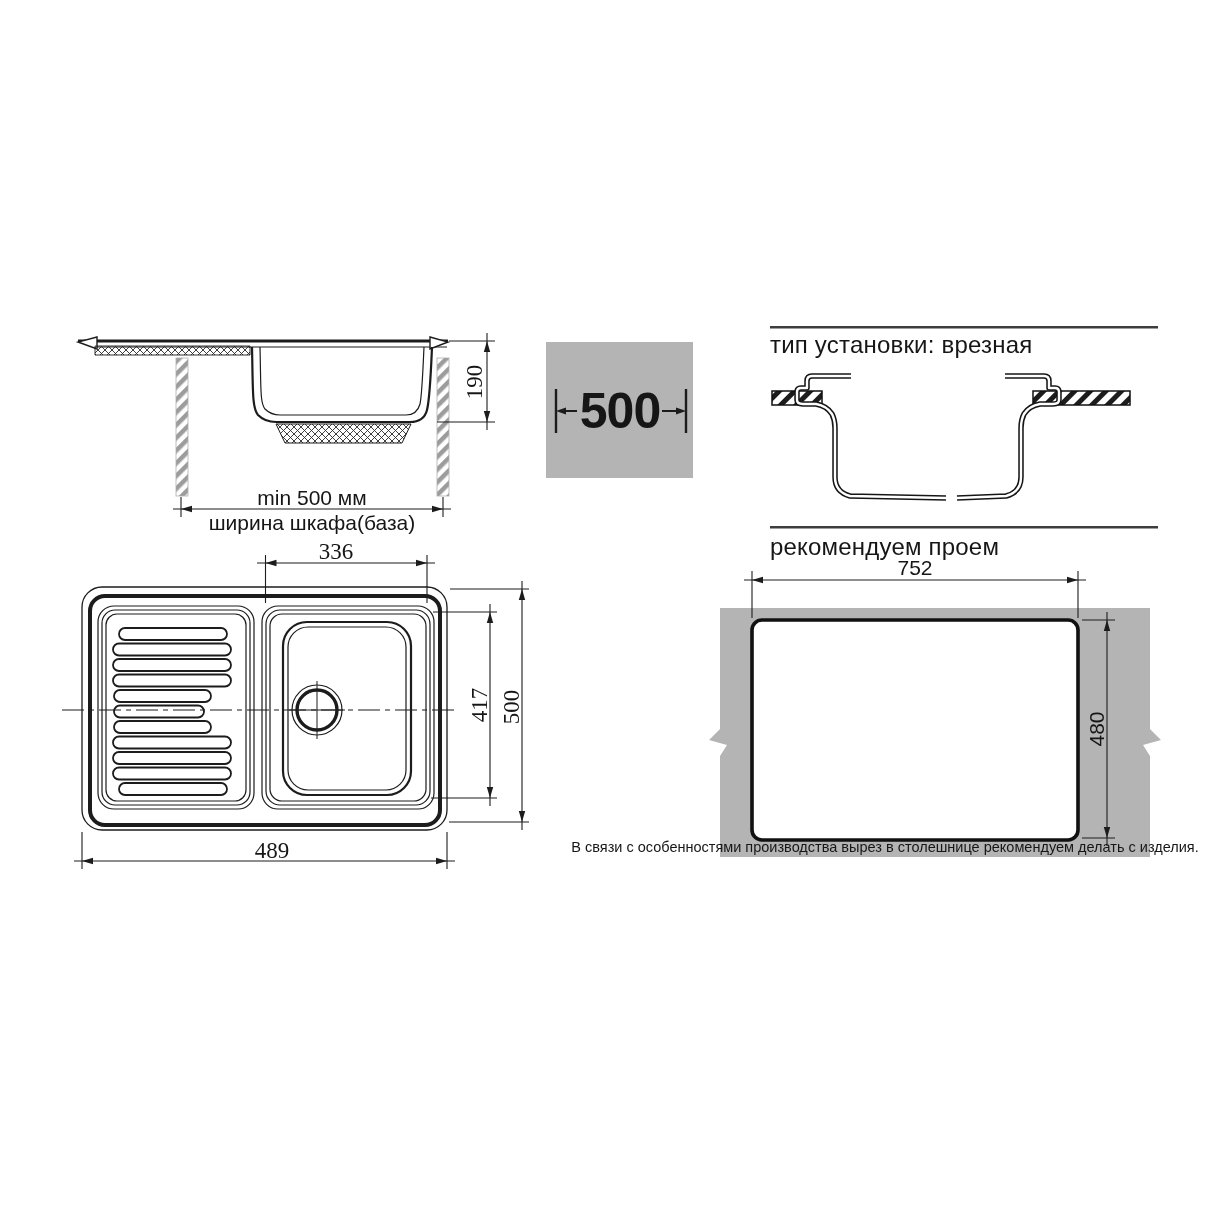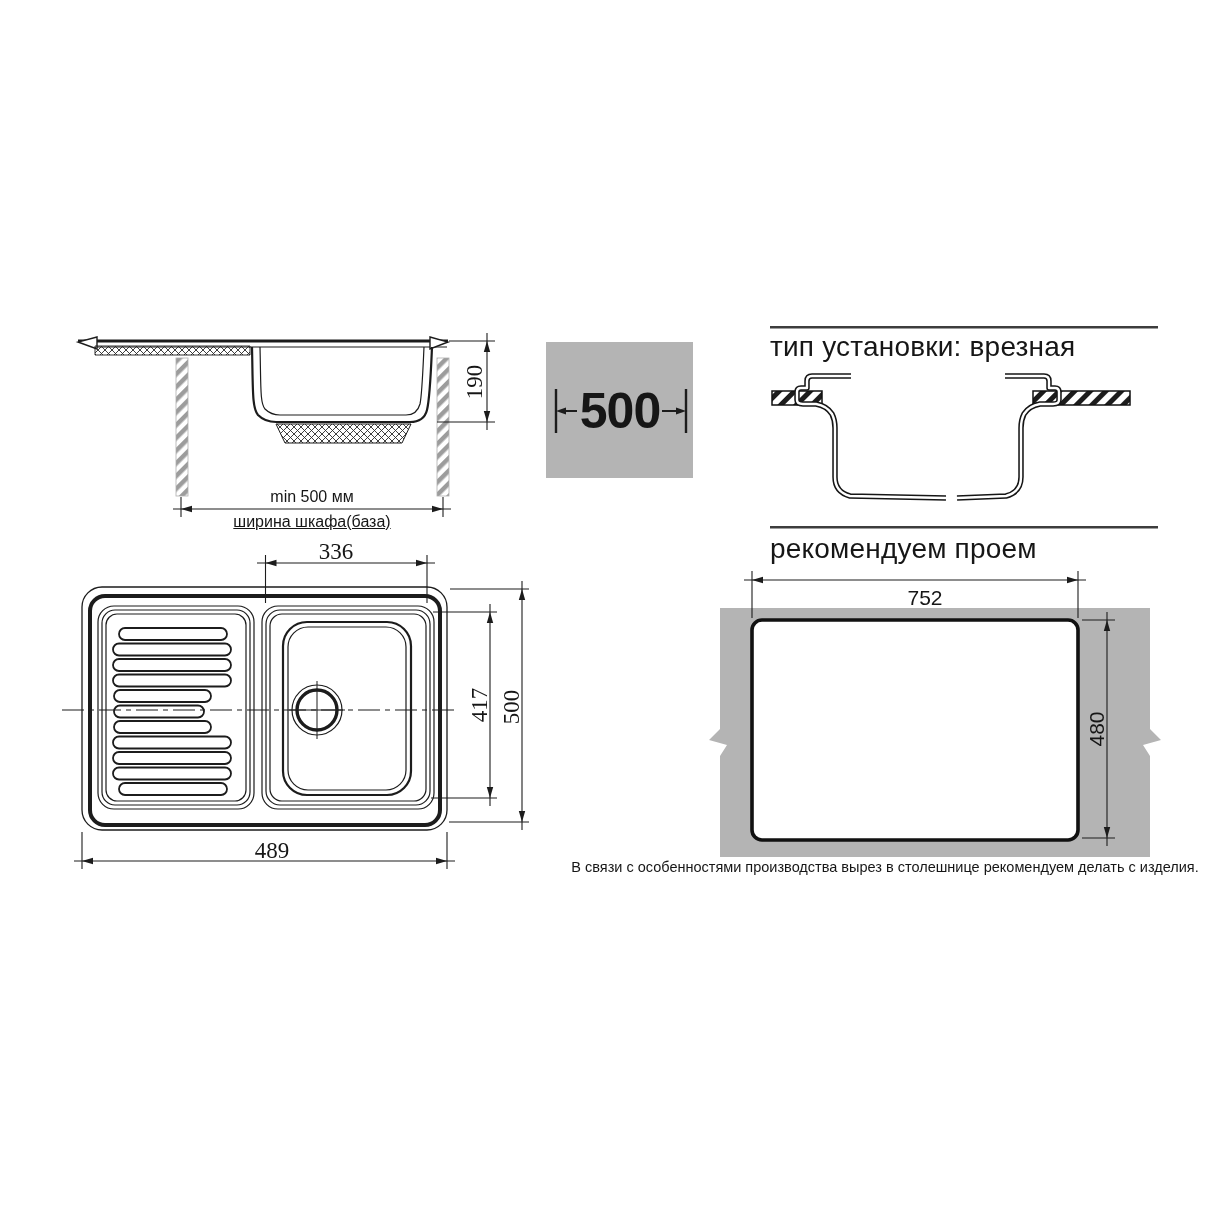"тип установки: врезная" .section-title { font-size: 28px -> 24px }
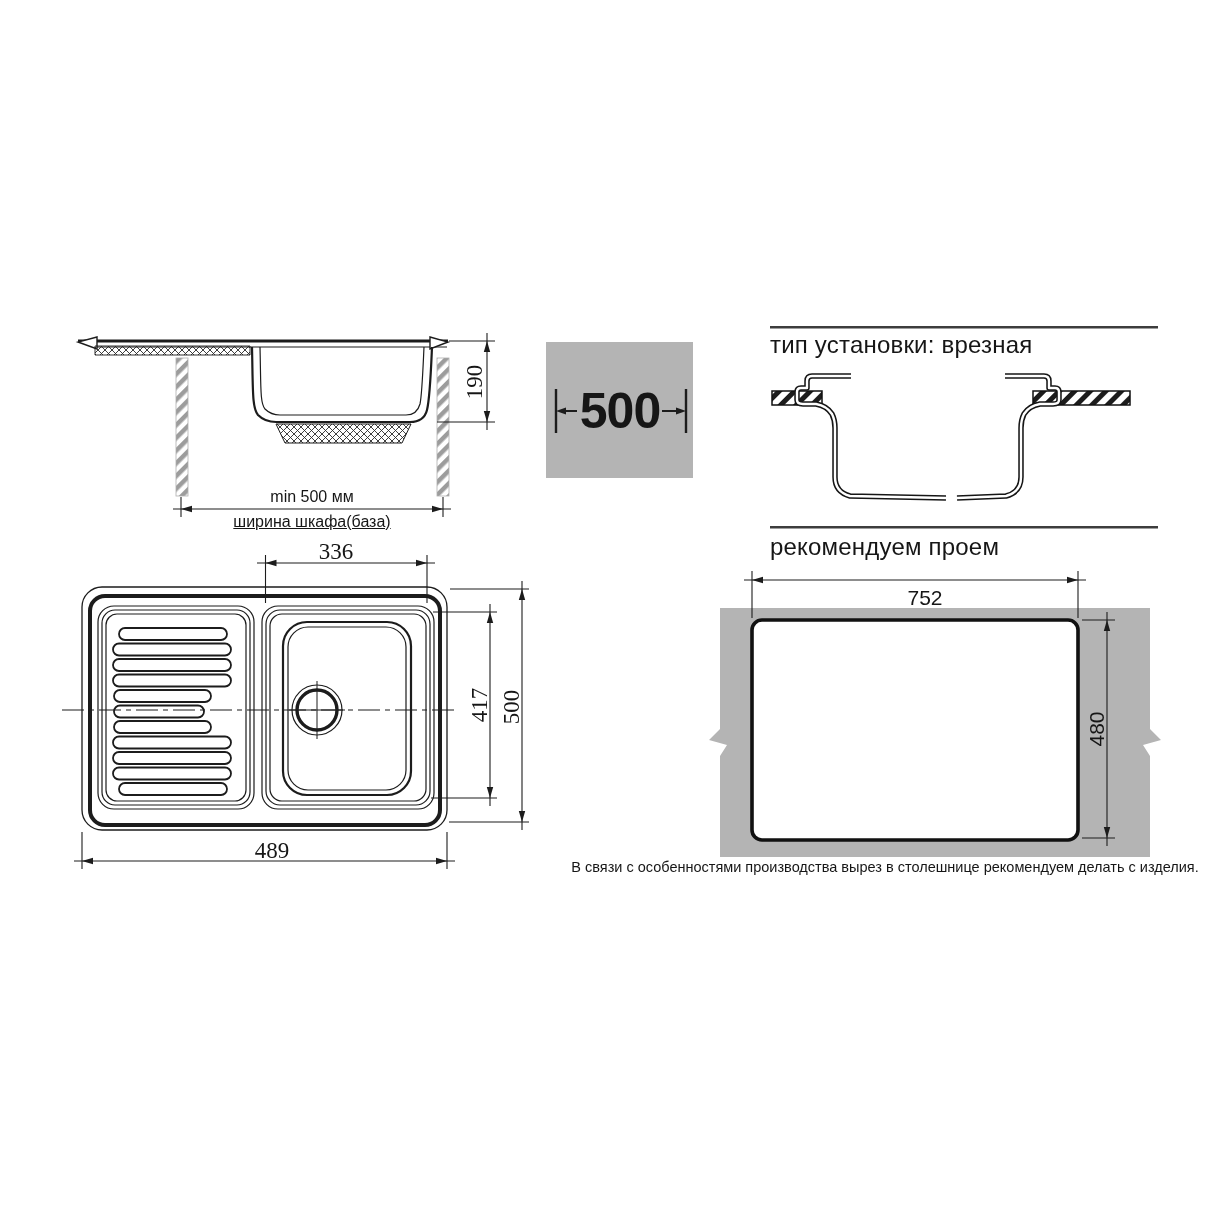"min 500 мм" .sub-label { font-size: 16px -> 21px }
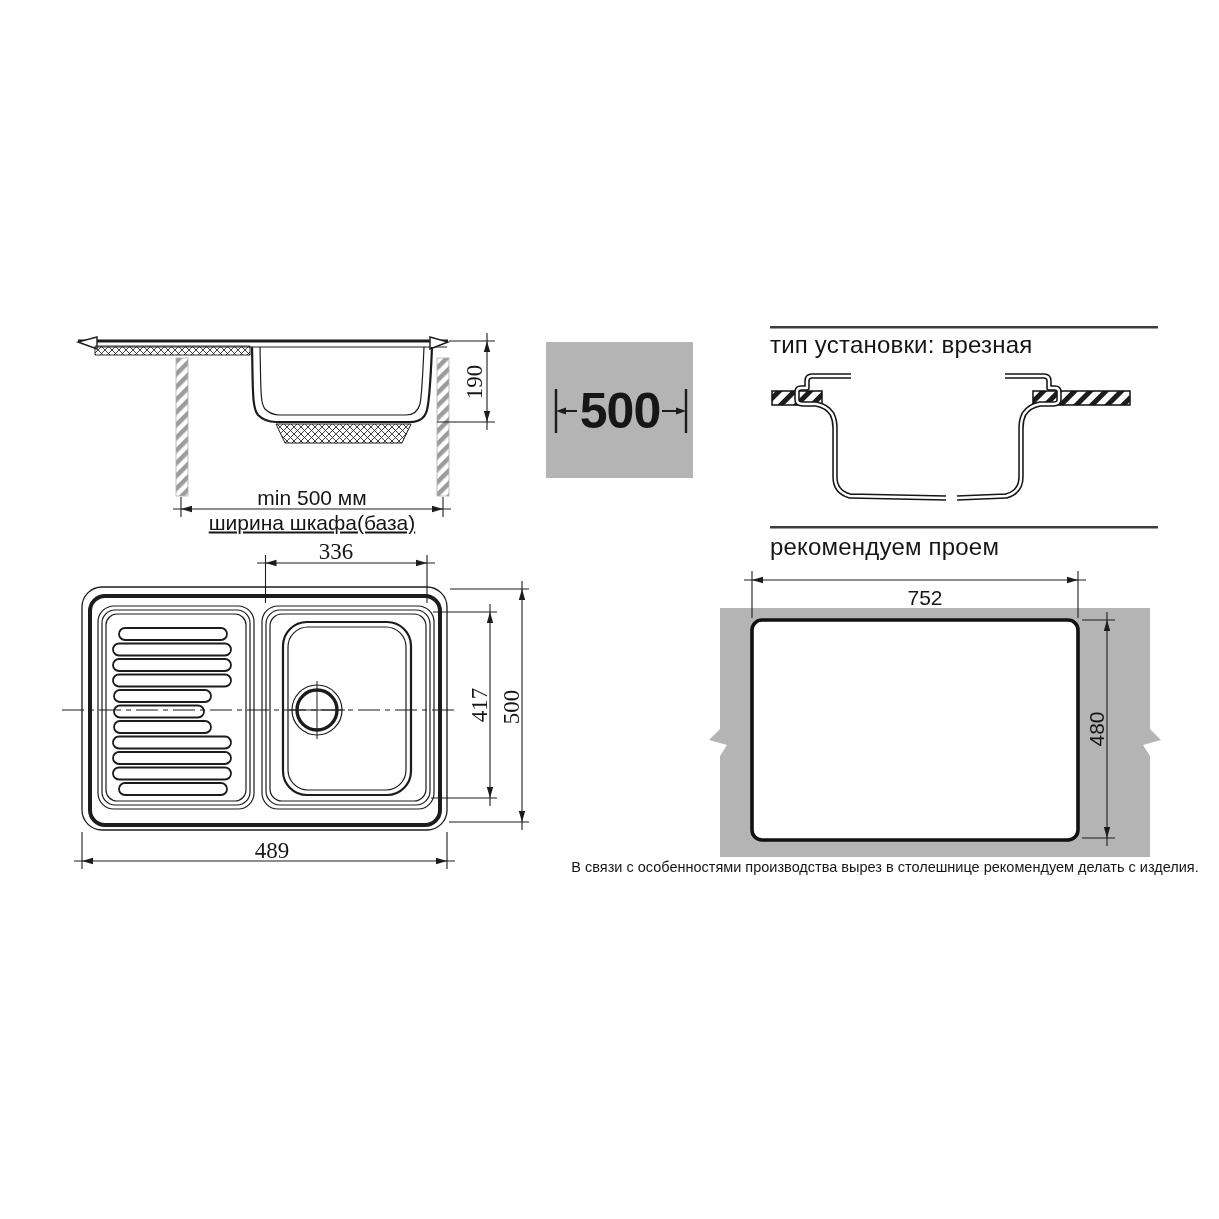"ширина шкафа(база)" div.lbl { text-decoration: underline -> none }
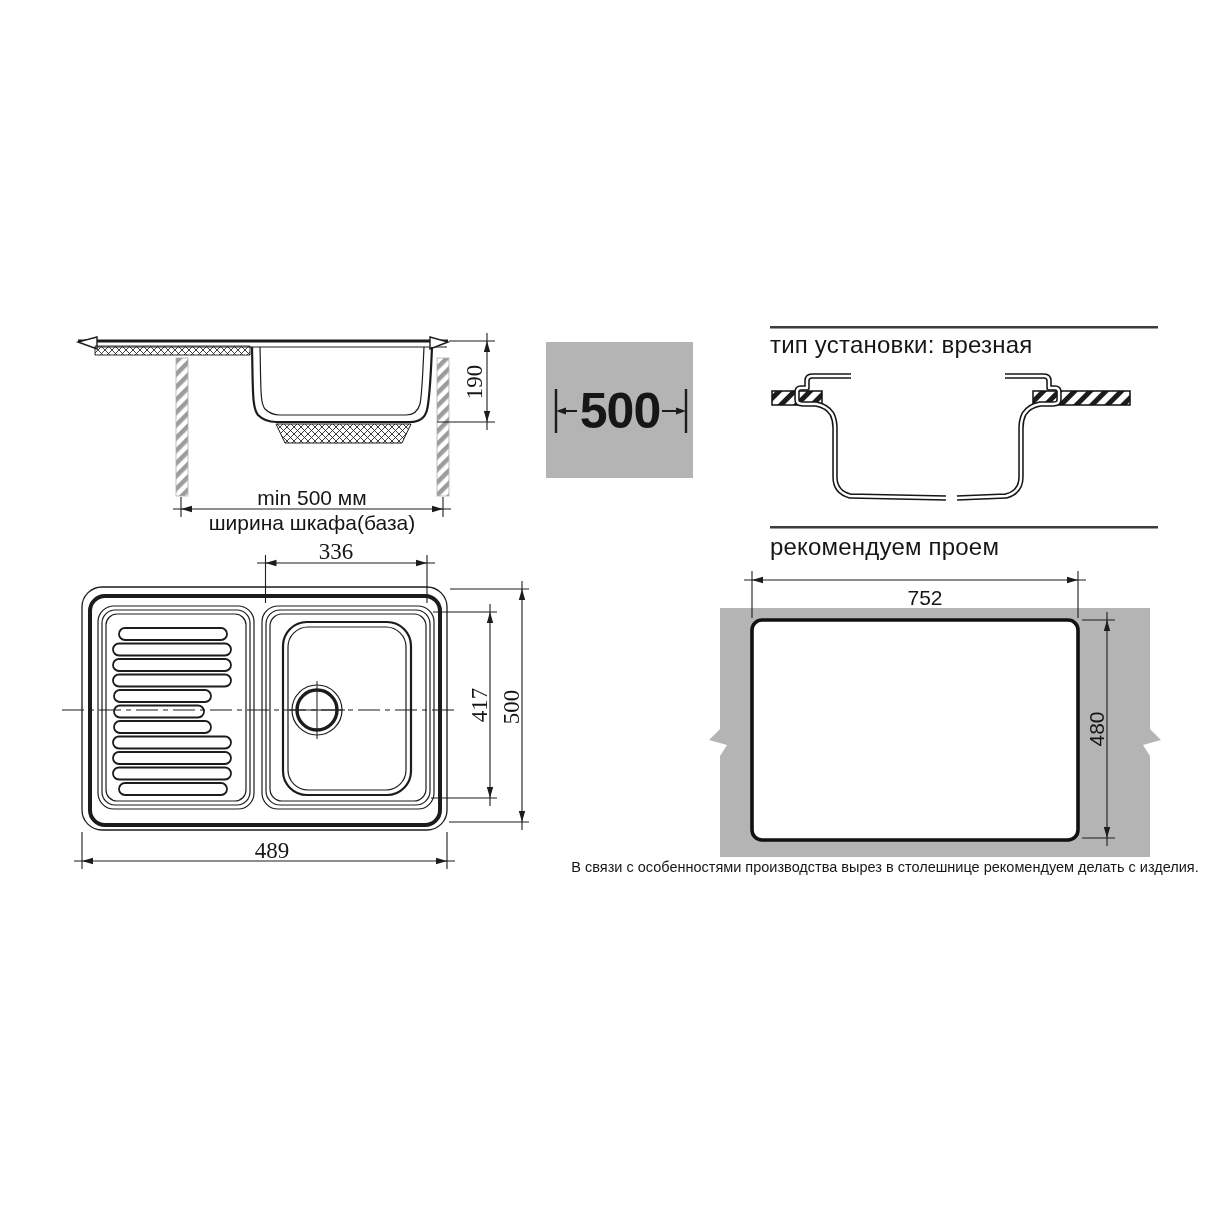"752" div.lbl { margin-left: 10px -> none; top: 597px -> 567px }
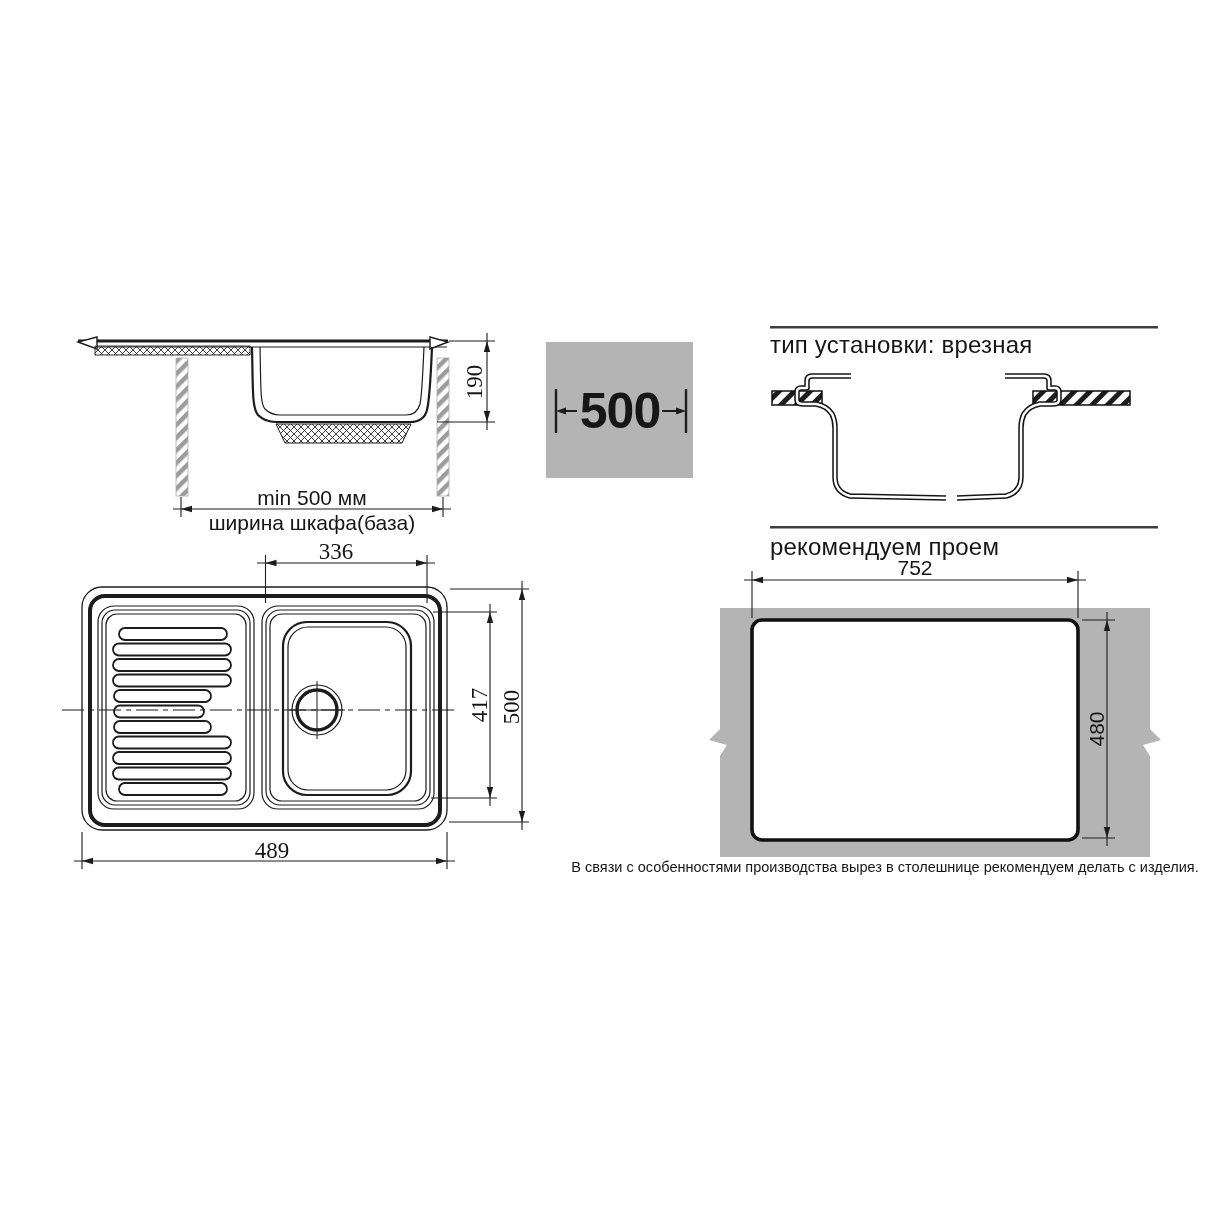"В связи с особенностями производства" div.lbl { top: 867px -> 847px }
